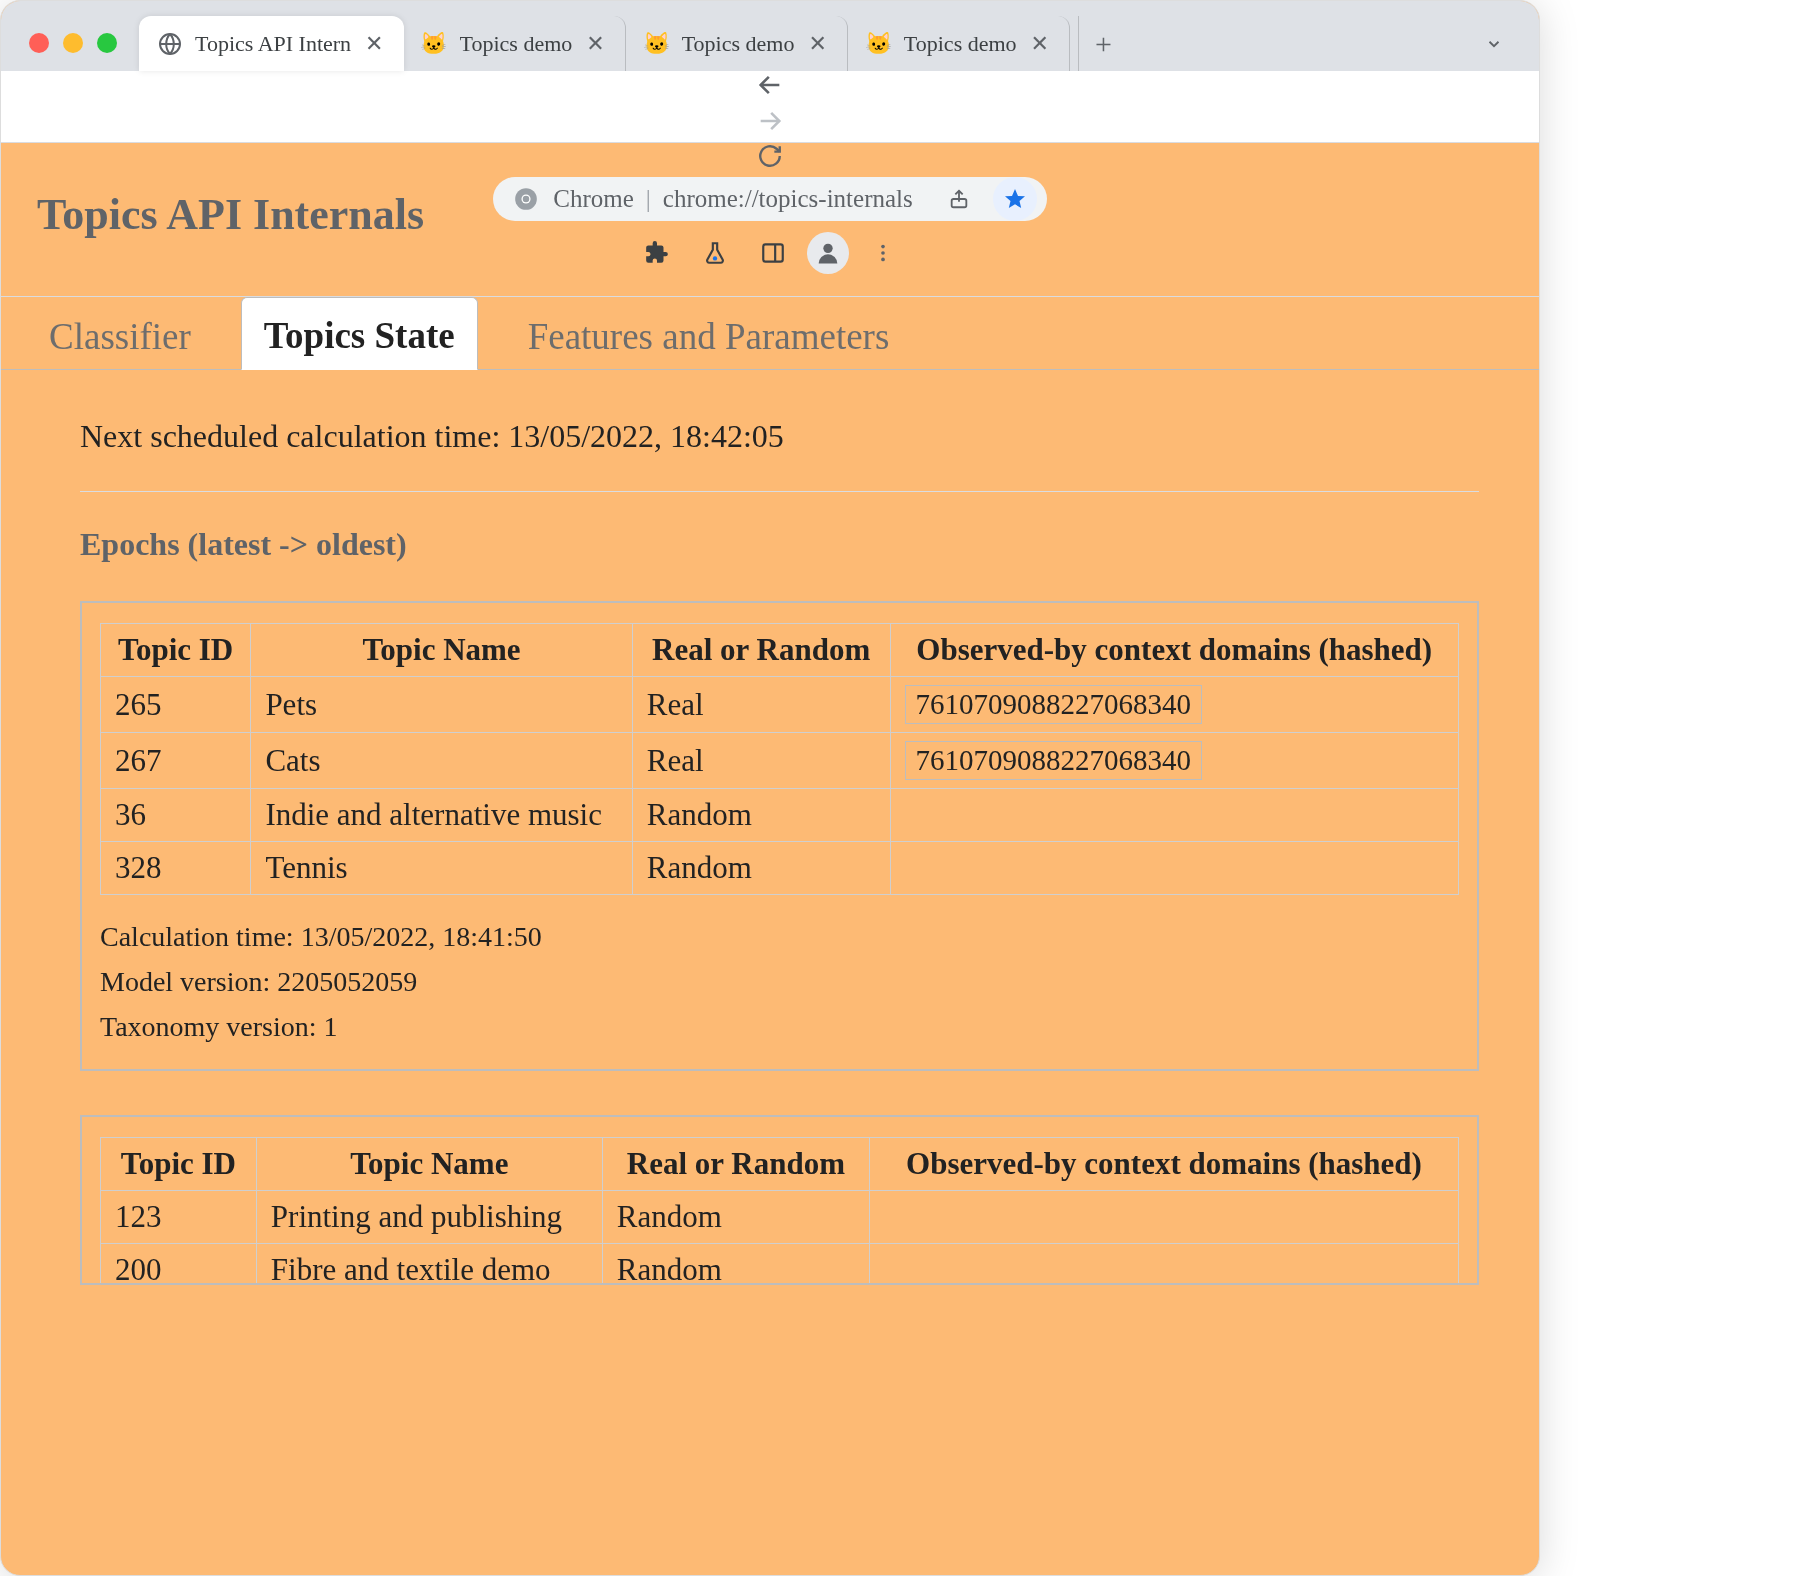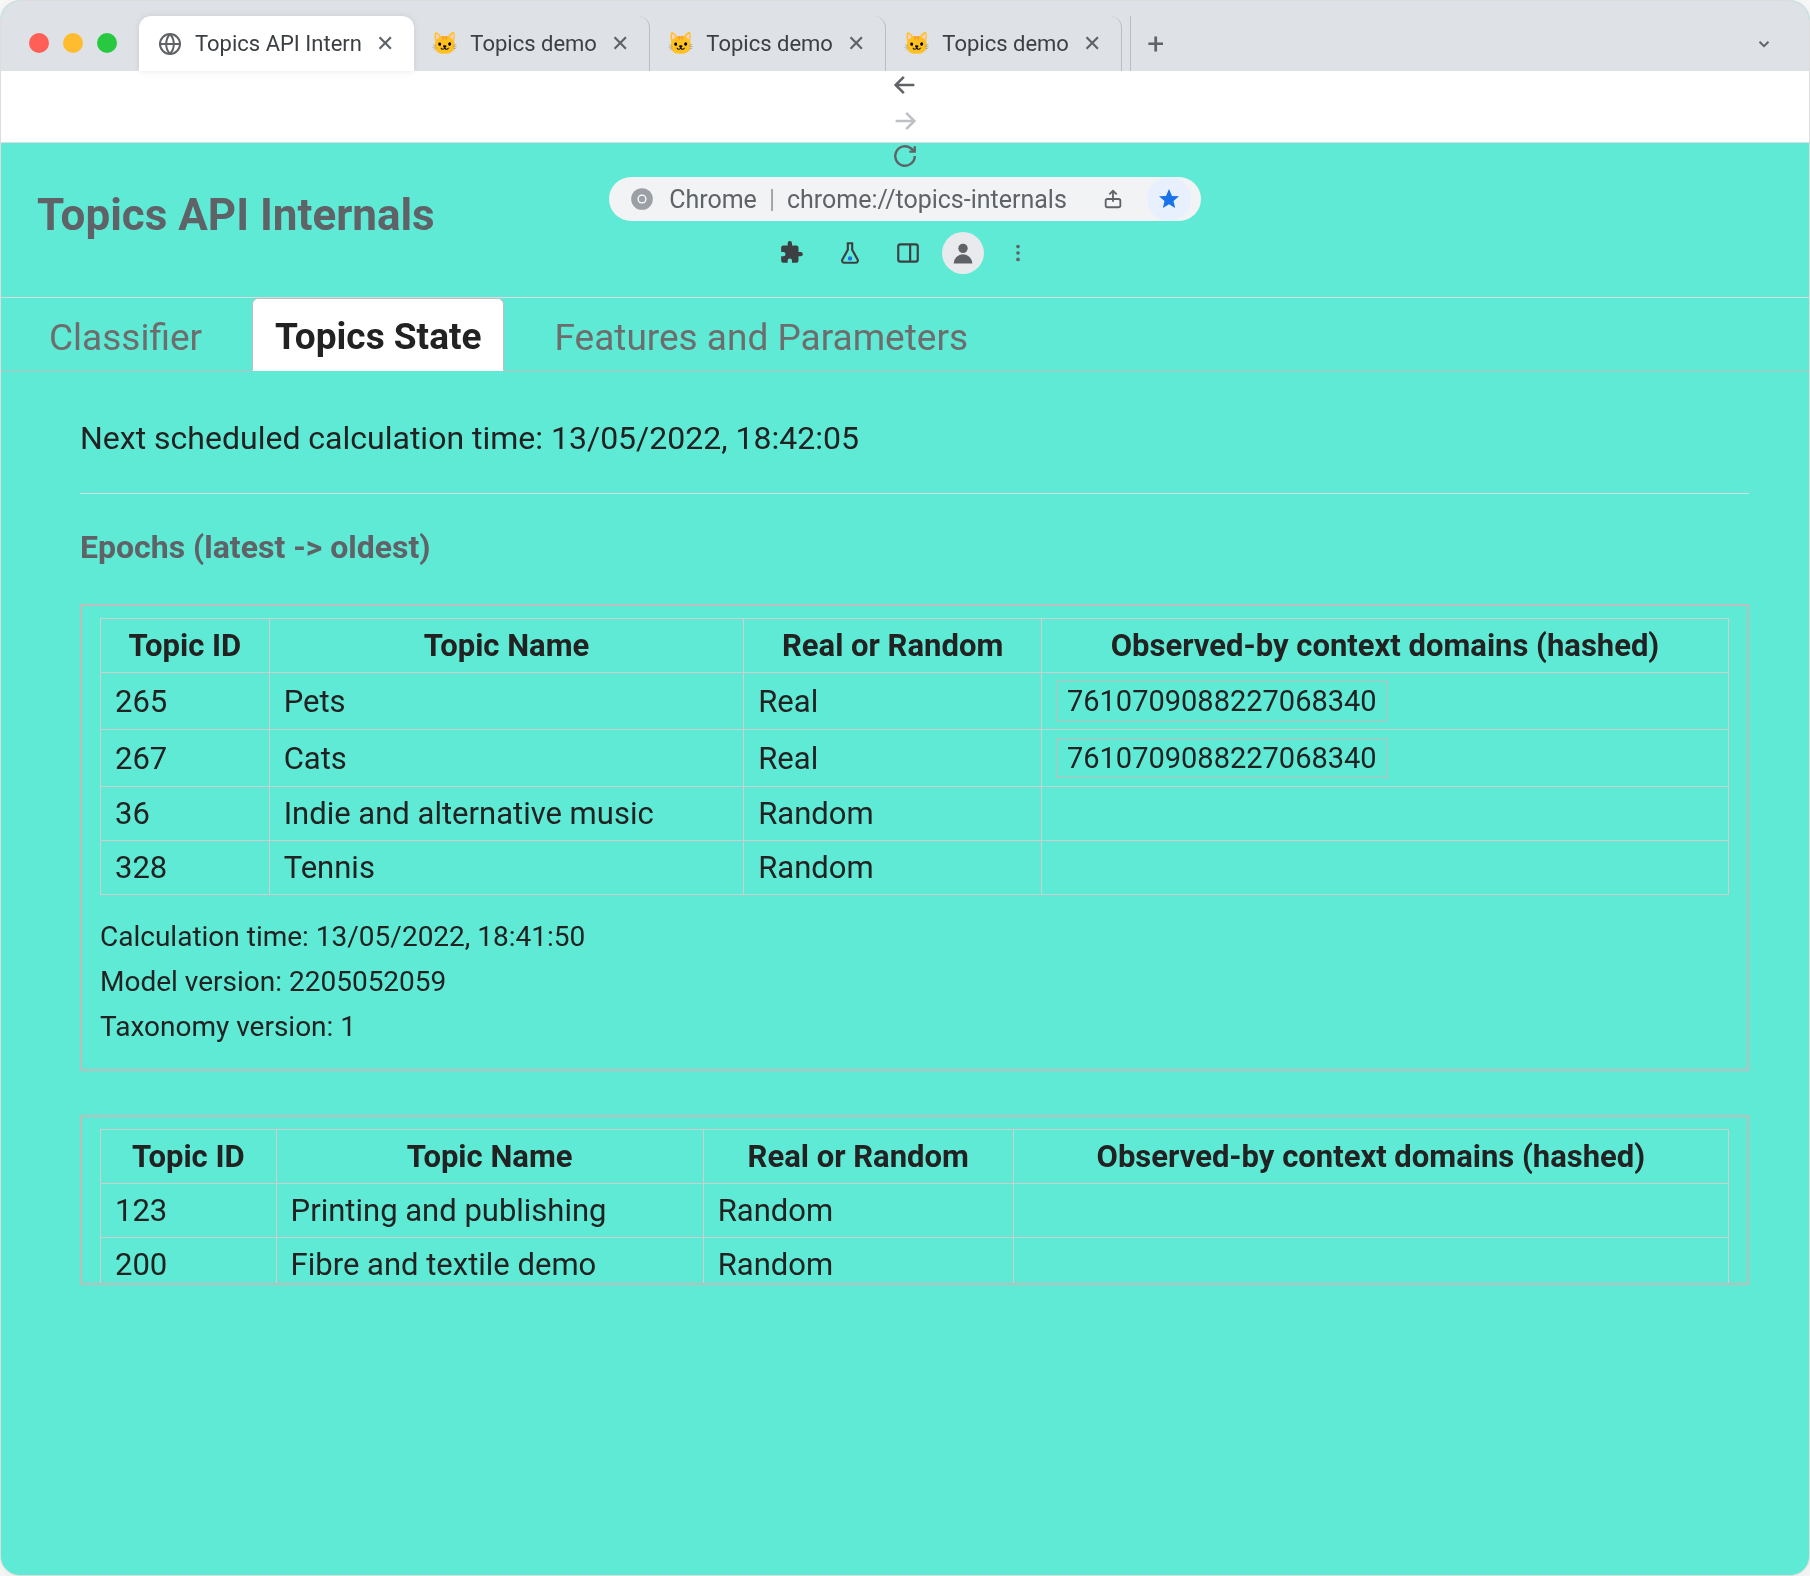"Topics API Intern" .browser-window { background: #5eead4 -> #fdba74; font-family: none -> Liberation Serif, serif; width: 1810px -> 1540px }
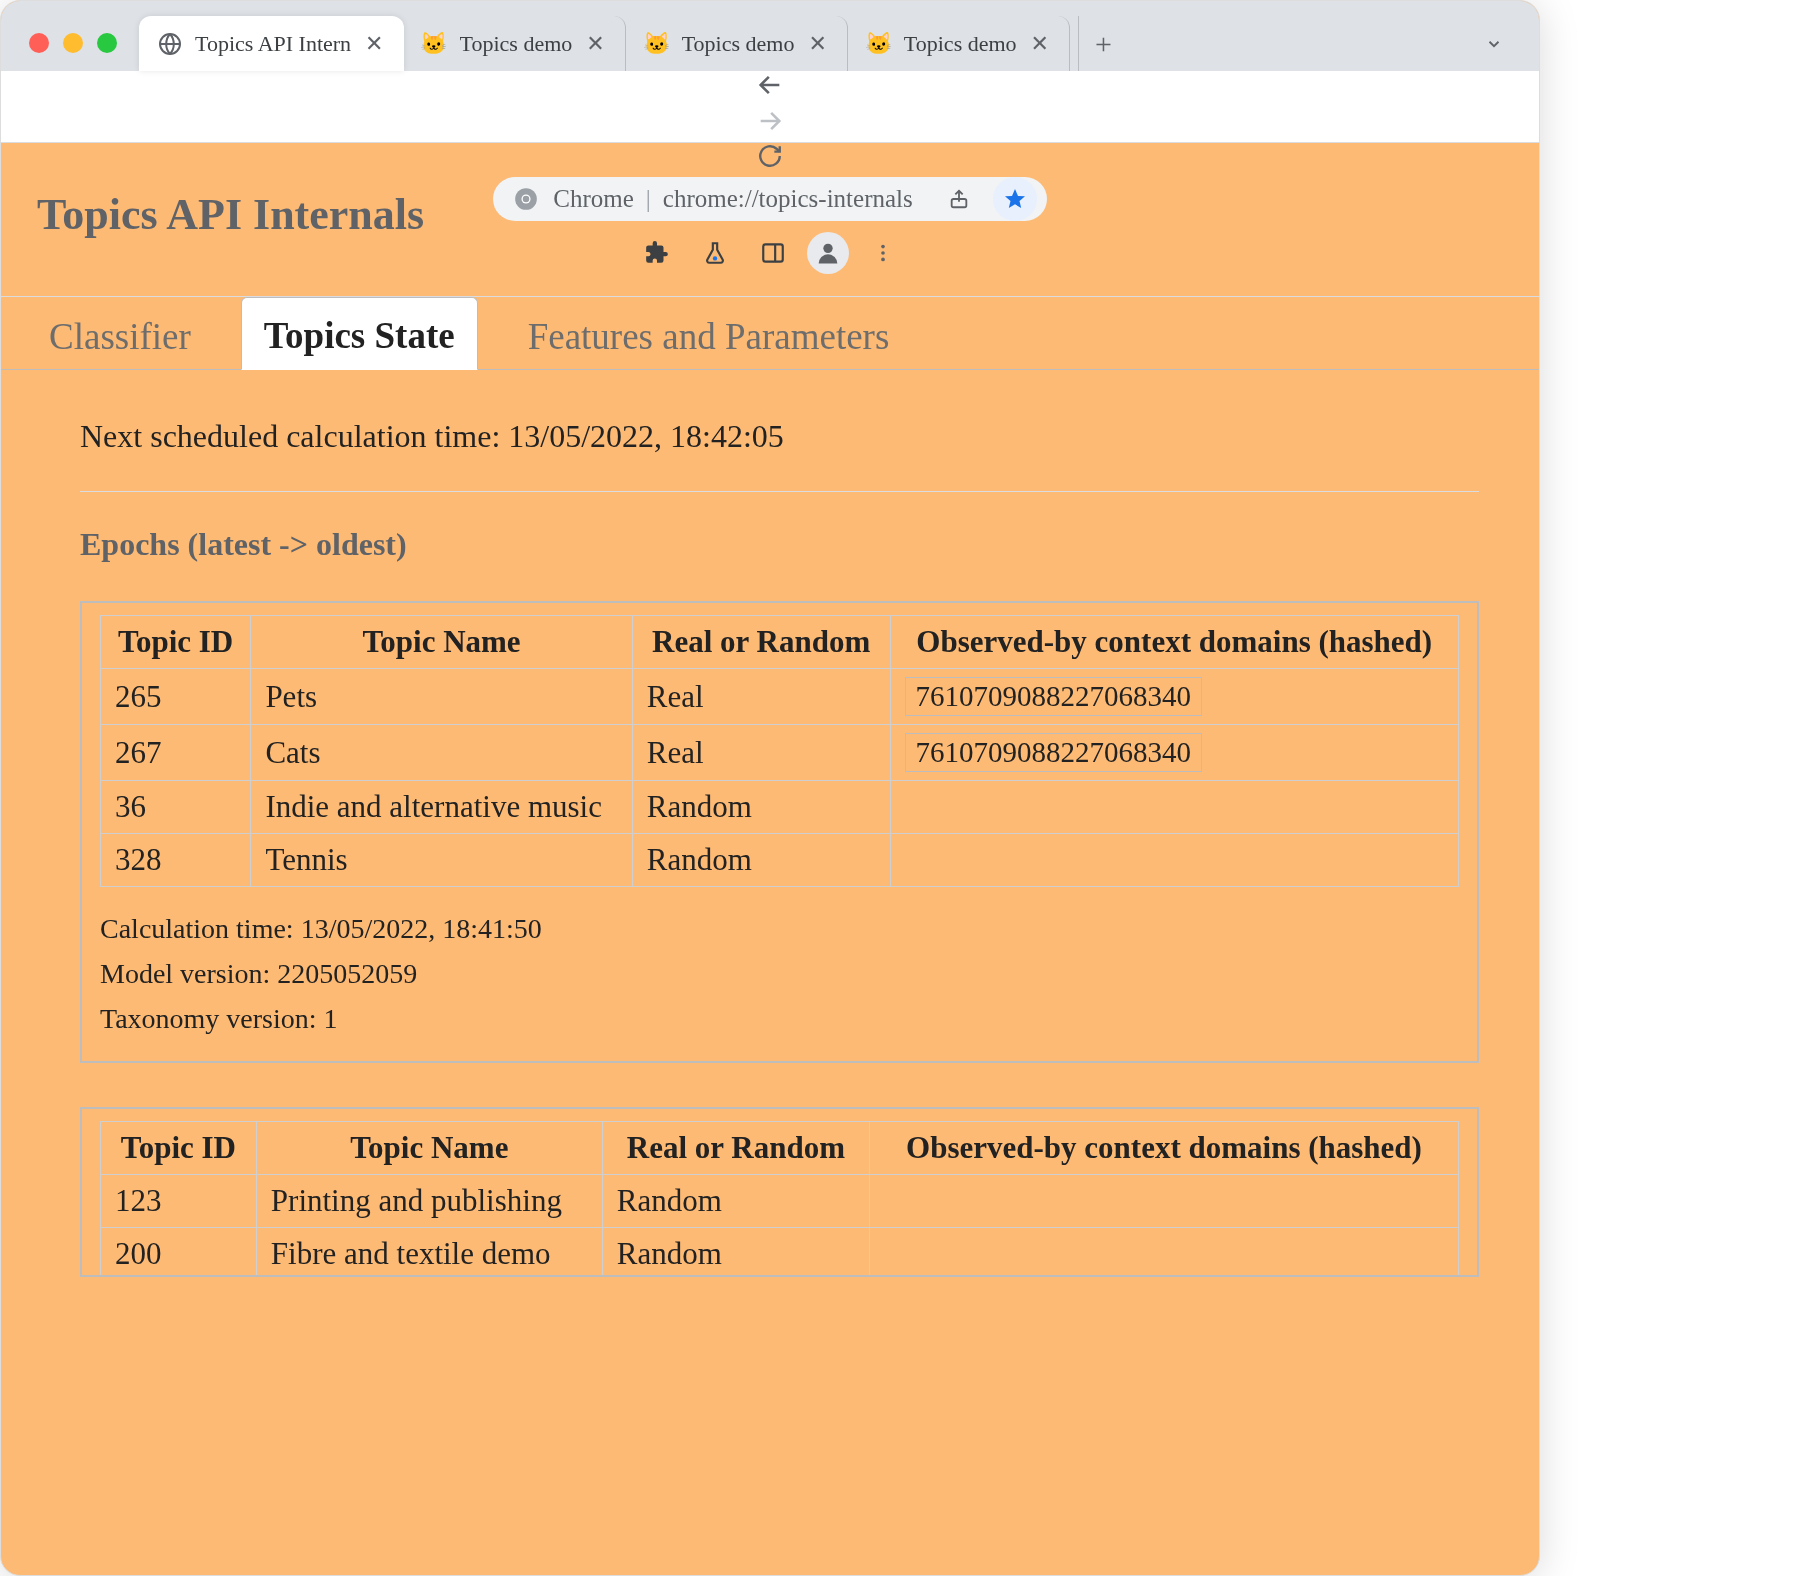"Topic ID" .epoch-box { padding: 12px 18px 20px 18px -> 20px 18px 20px 18px }
